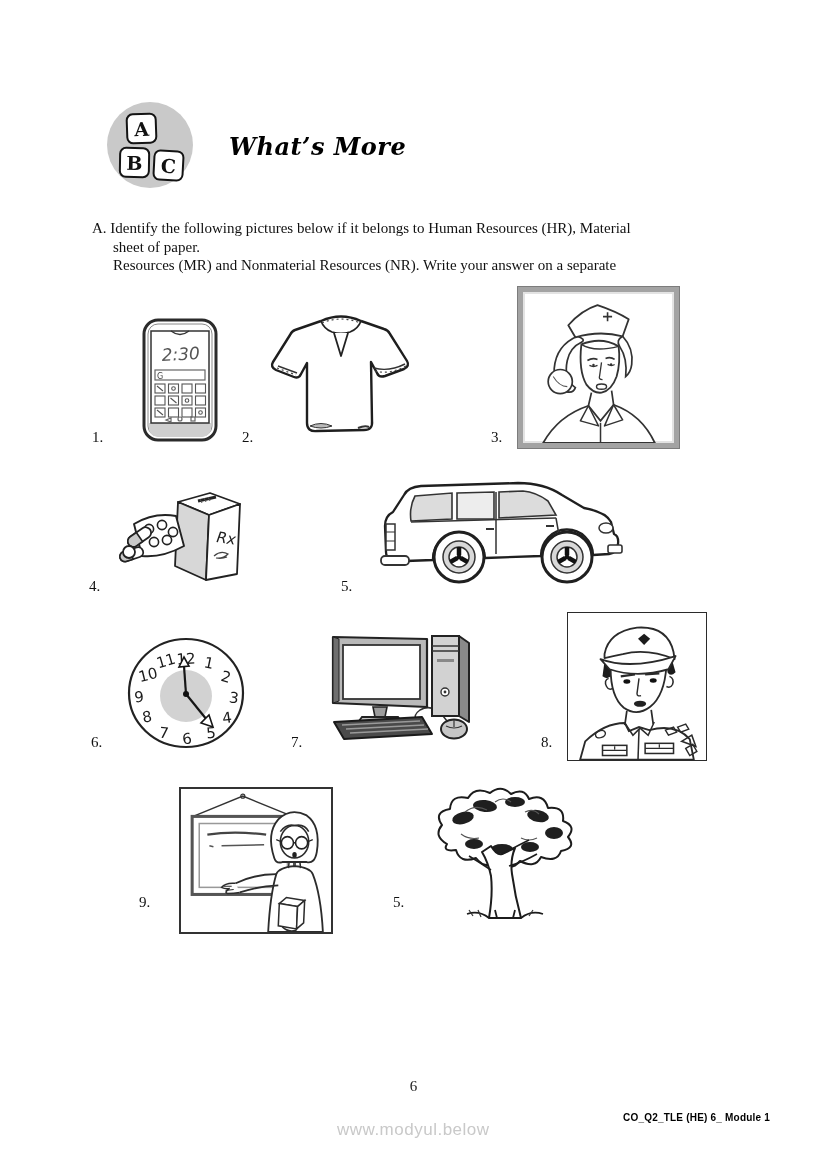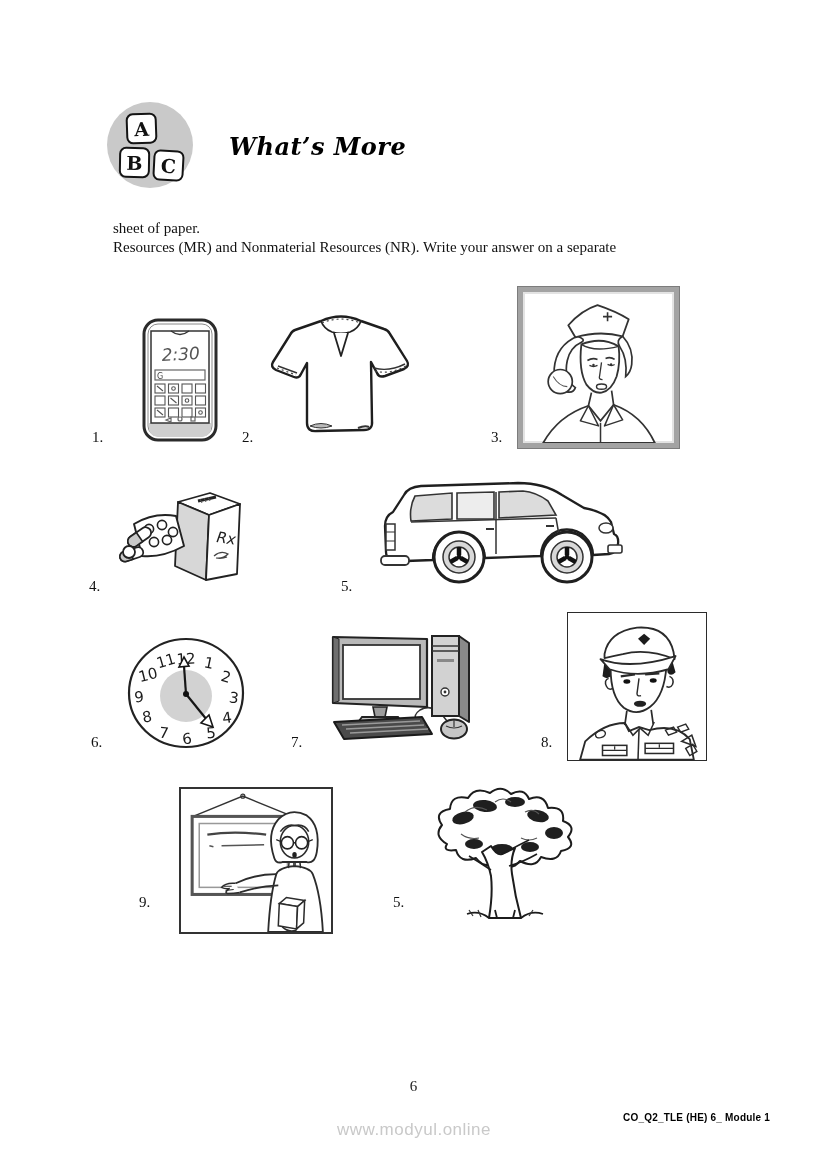"A. Identify the following pictures" span.instr-line { html: none -> <span>A. Identify the following pictures below if it belongs to Human Resources (HR), Material</span> }
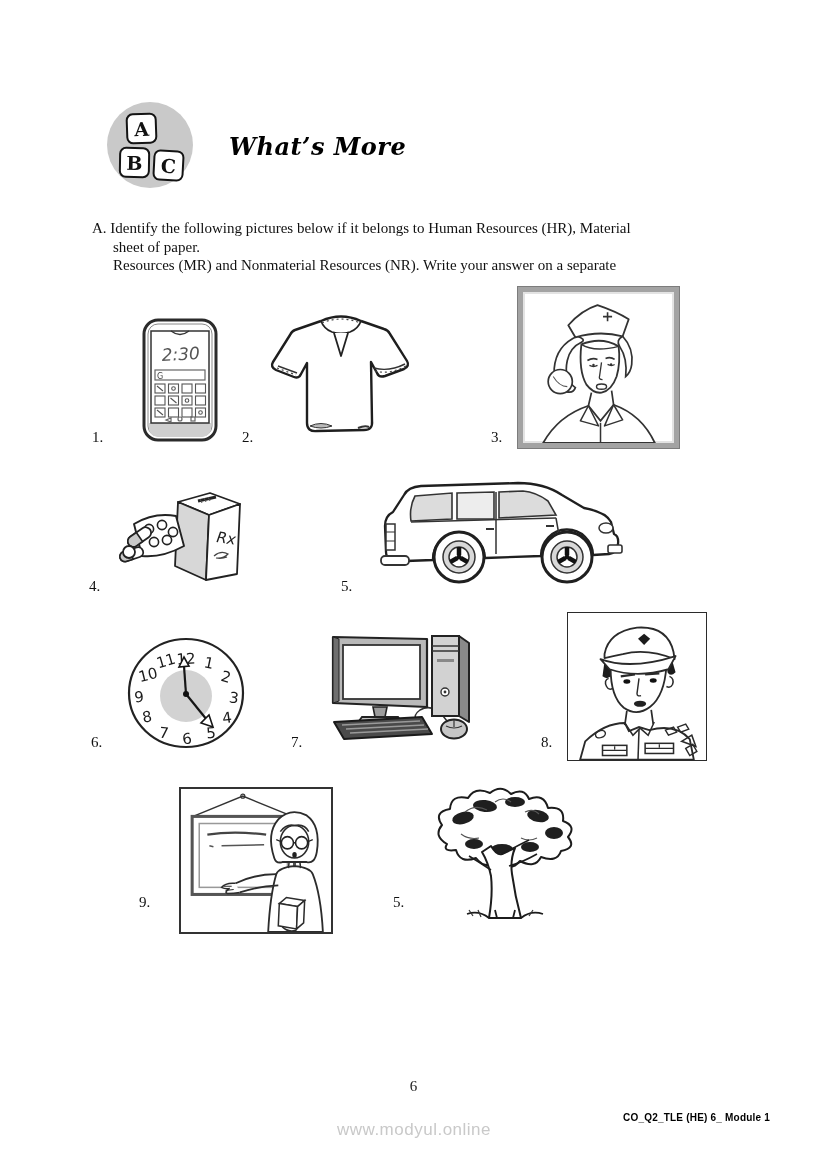"www.modyul.online" div.abs { text: www.modyul.online -> www.modyul.below }
